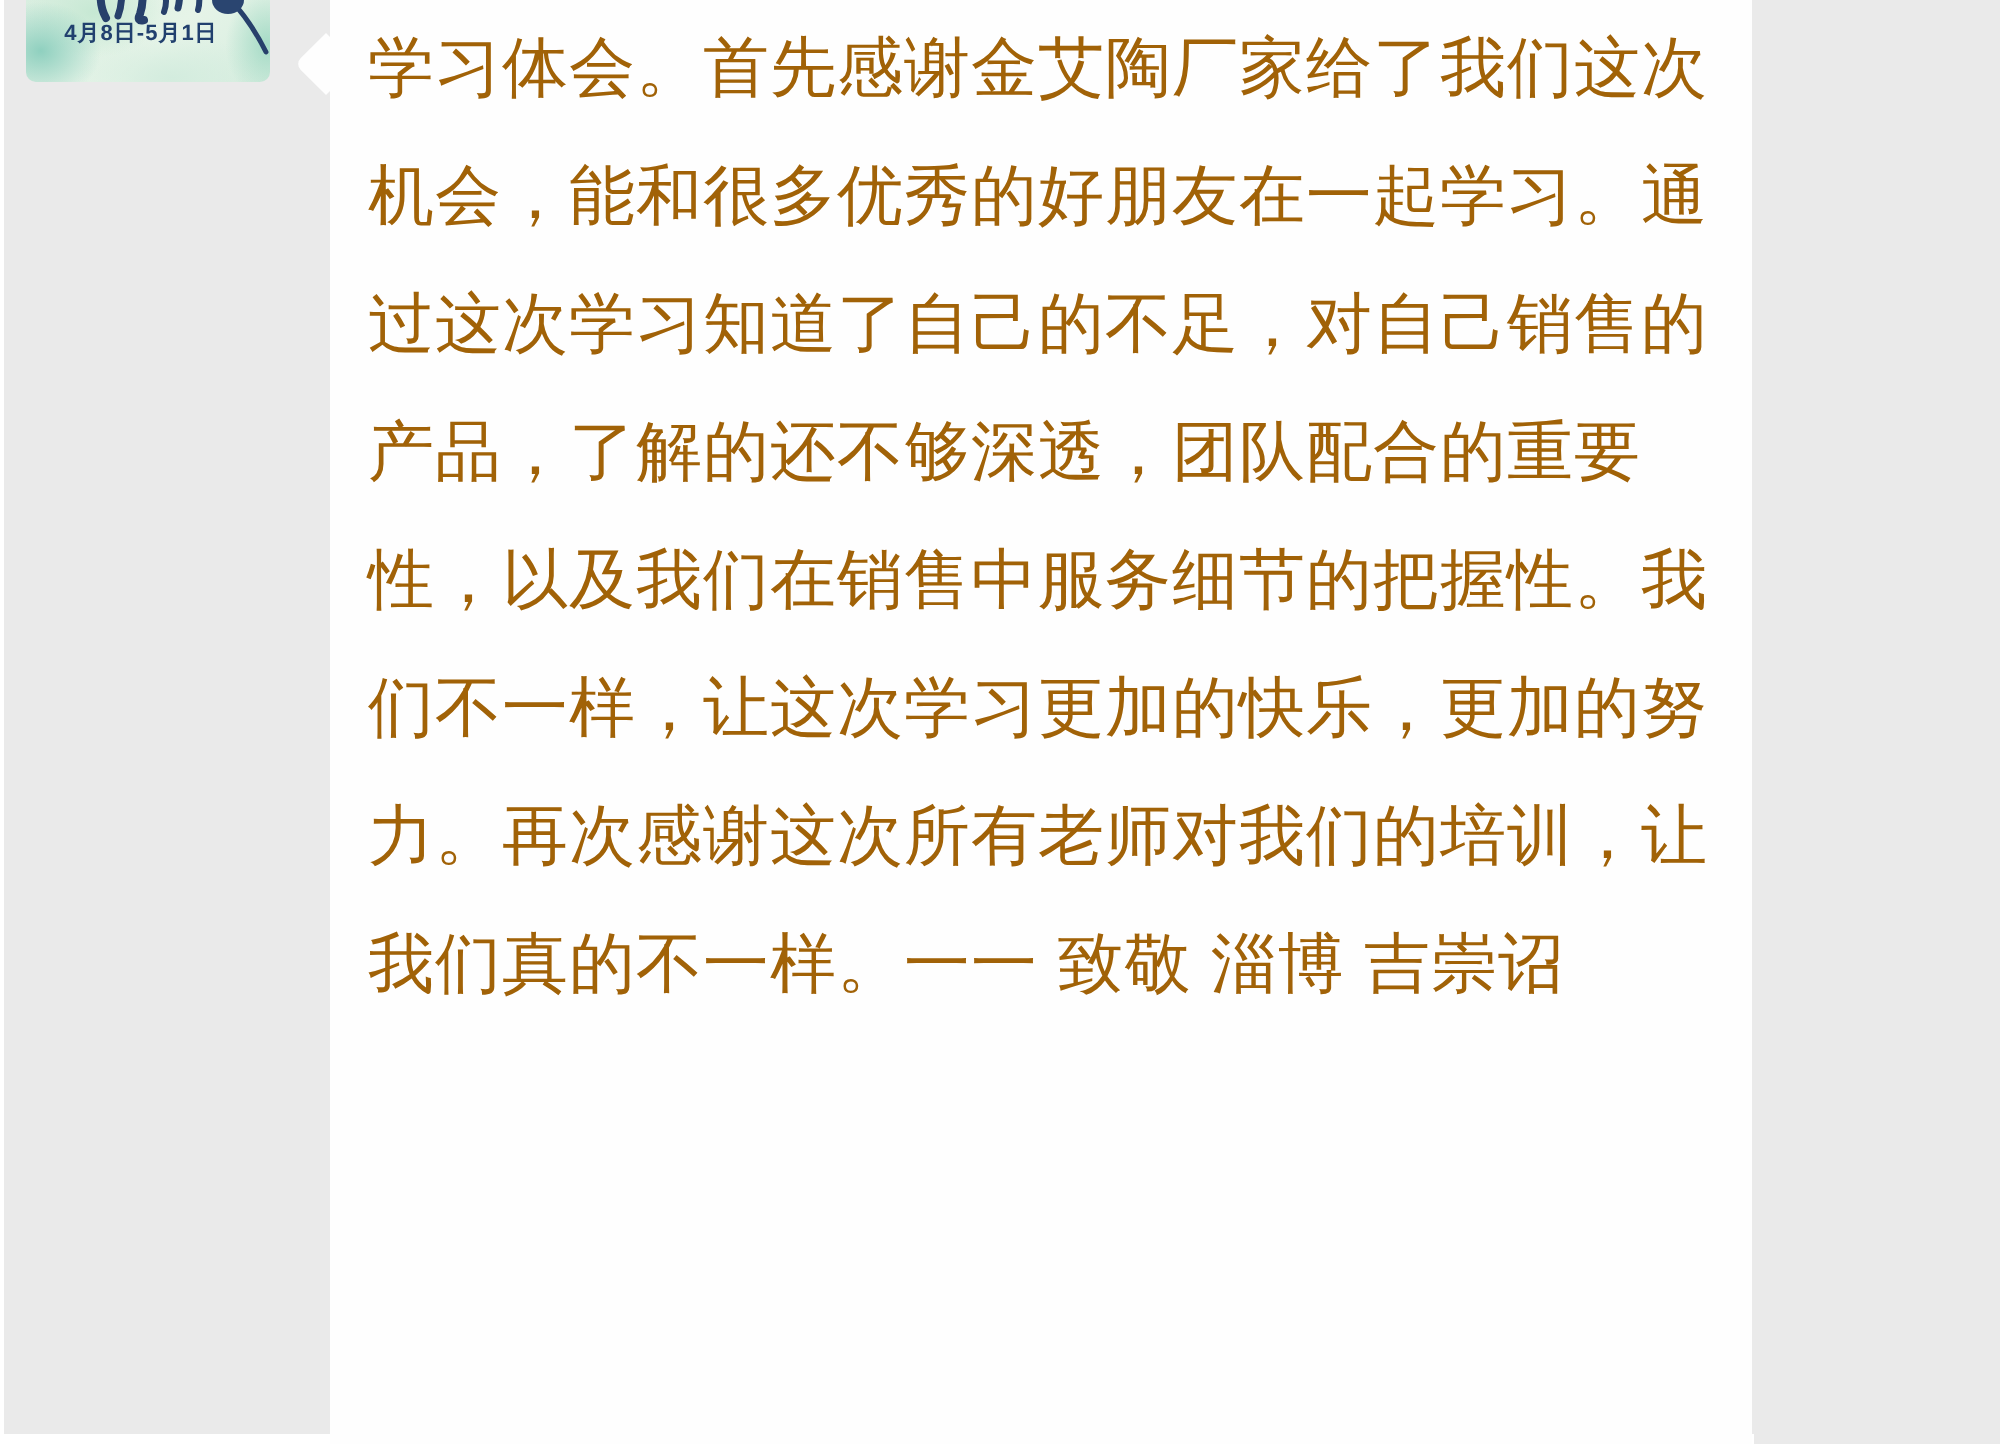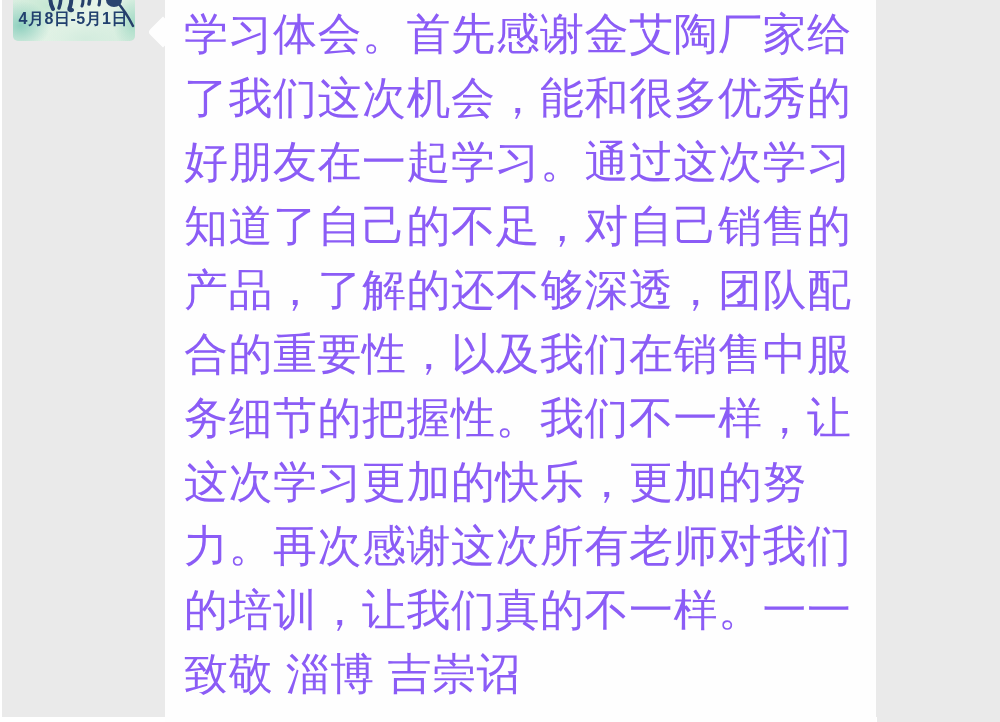"4月8日-5月1日" .avatar-date { font-size: 16px -> 11px; text-align: right -> center }
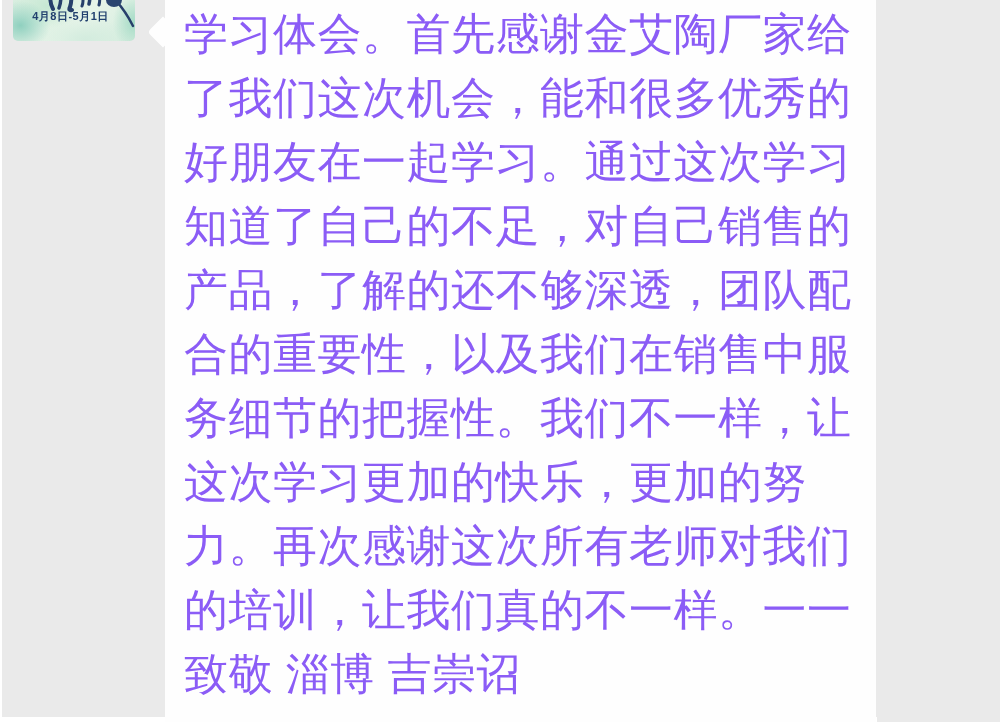"学习体会。首先感谢金艾陶厂家给了我们这次机会，能和很多优秀的好朋友在一起学习。通" .message-text { color: #8b5cf6 -> #a16207; font-size: 44px -> 33px }
